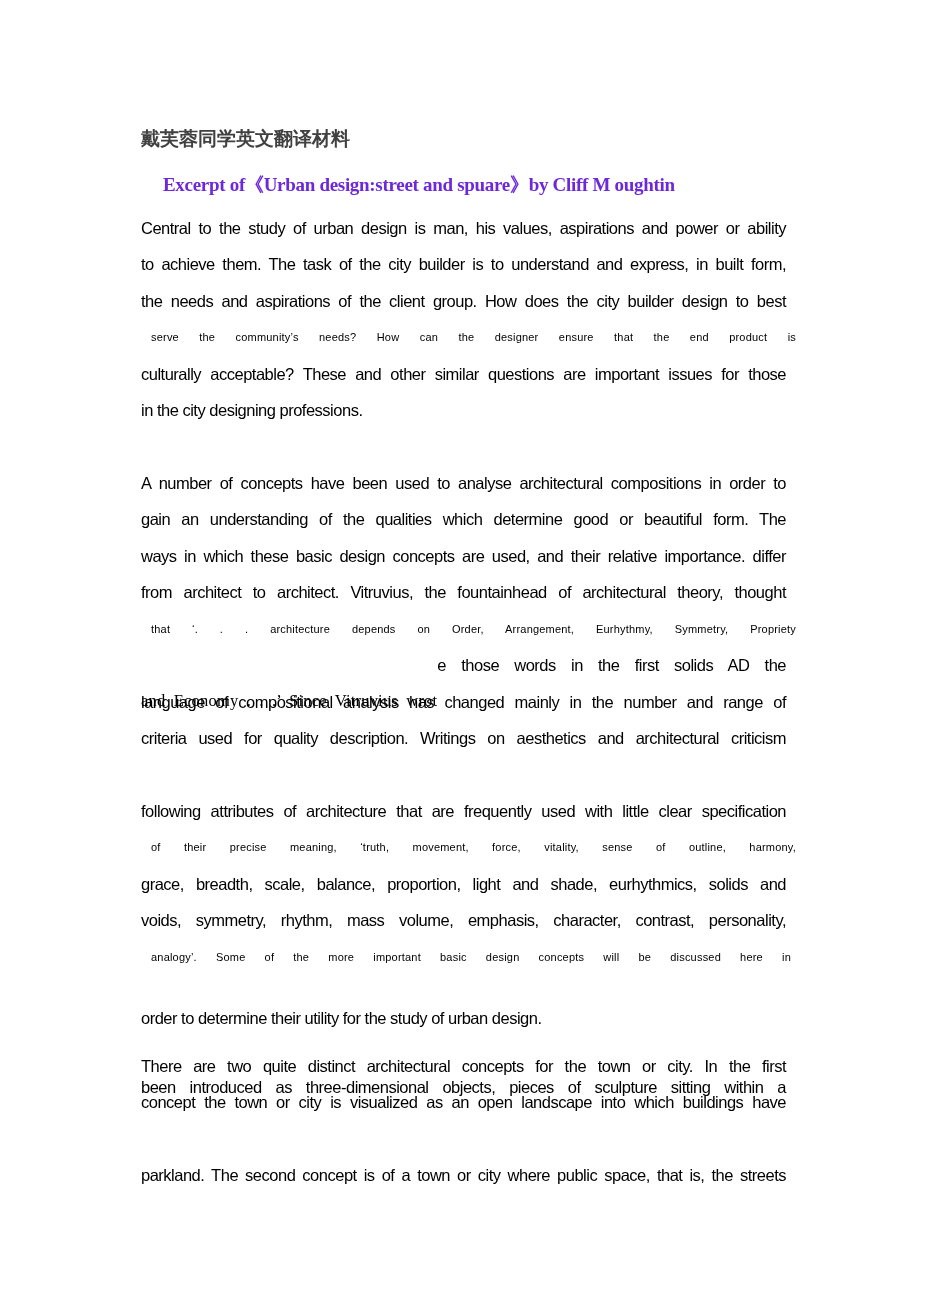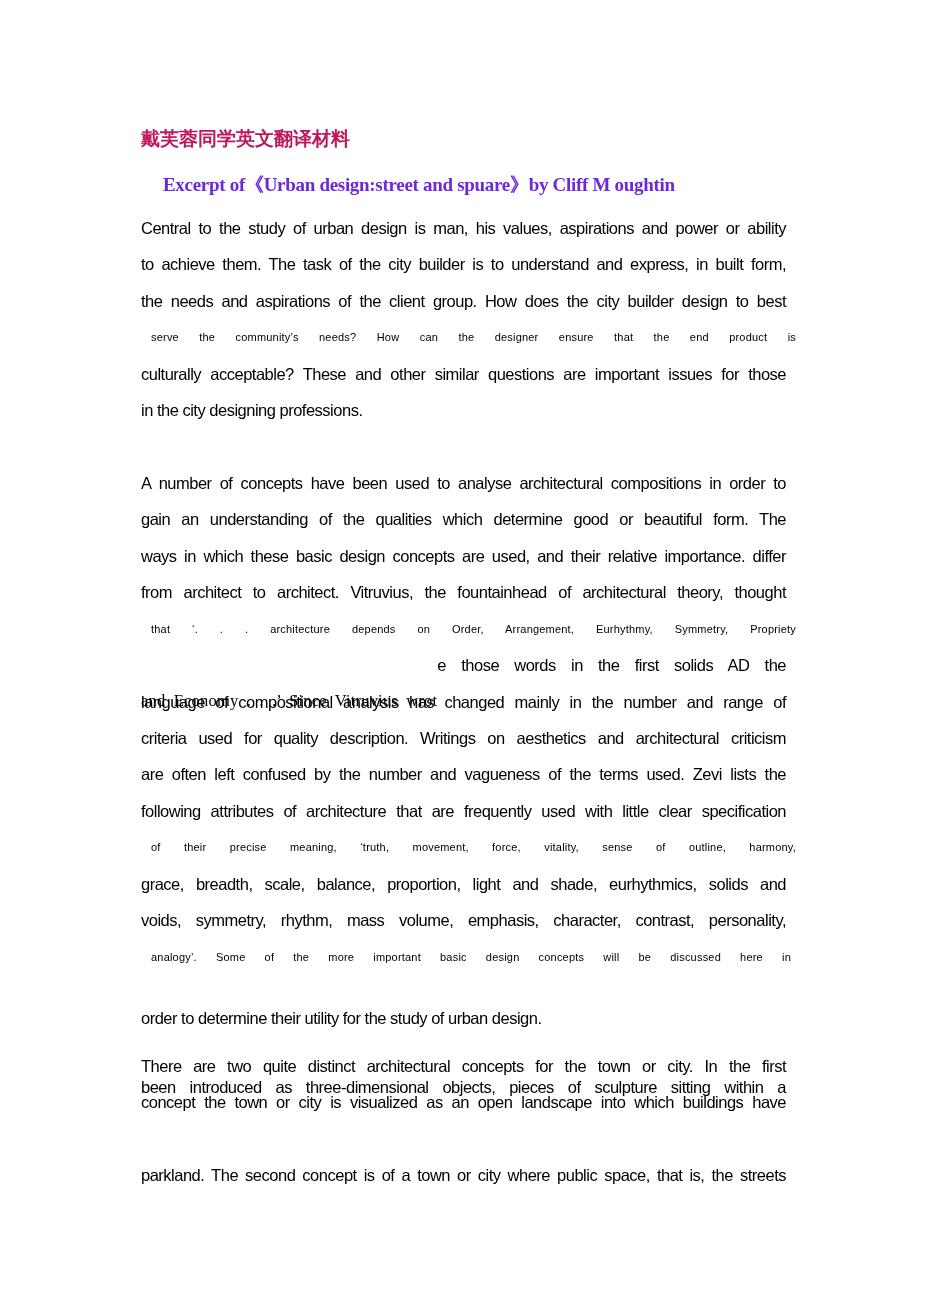"戴芙蓉同学英文翻译材料" .red-title { color: #be185d -> #404040 }
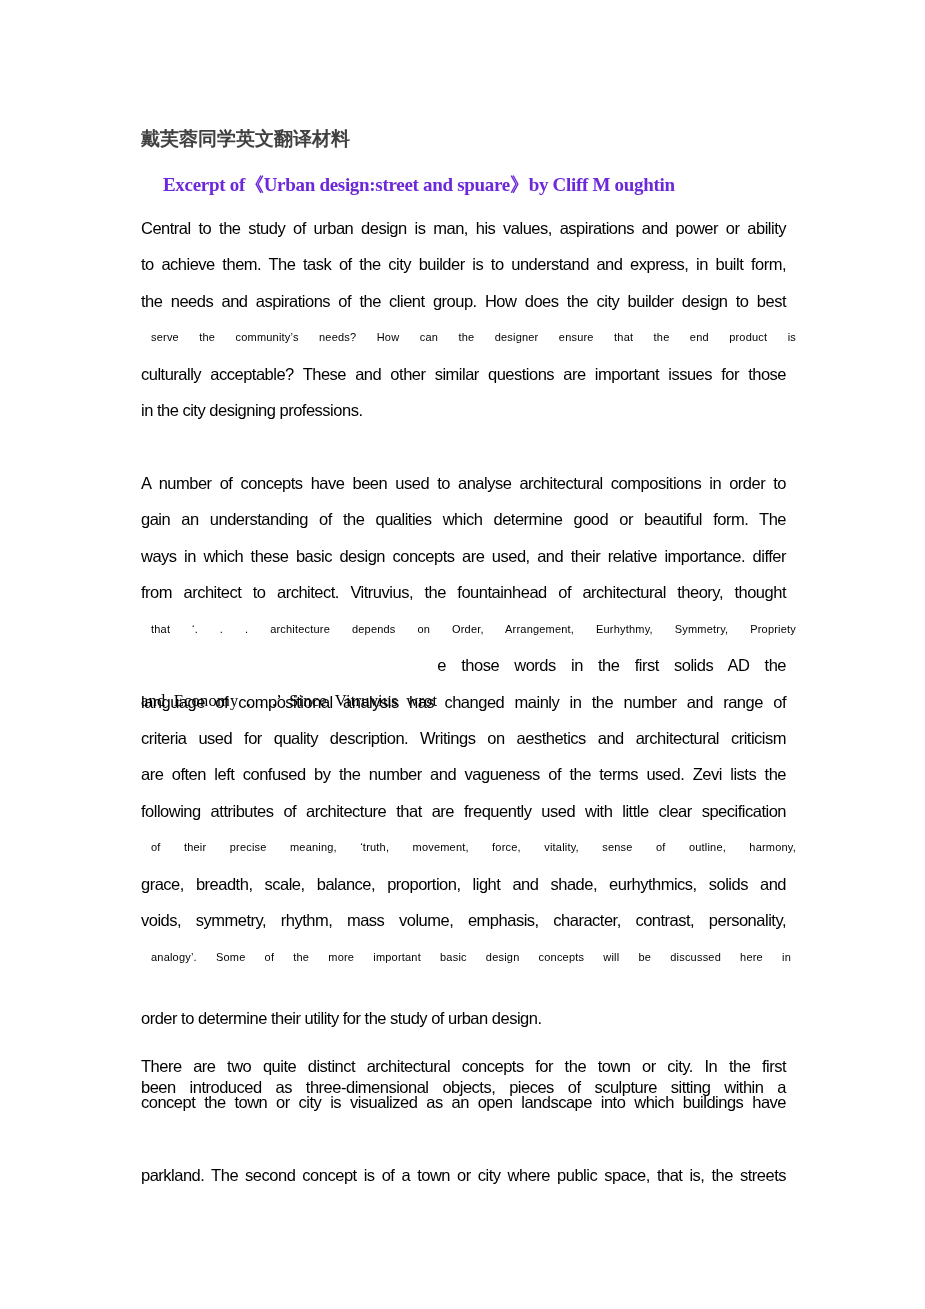"are often left confused by" div.line { html: <div>are often left confused by the number and vagueness of the terms used. Zevi lists the</div> -> none }
